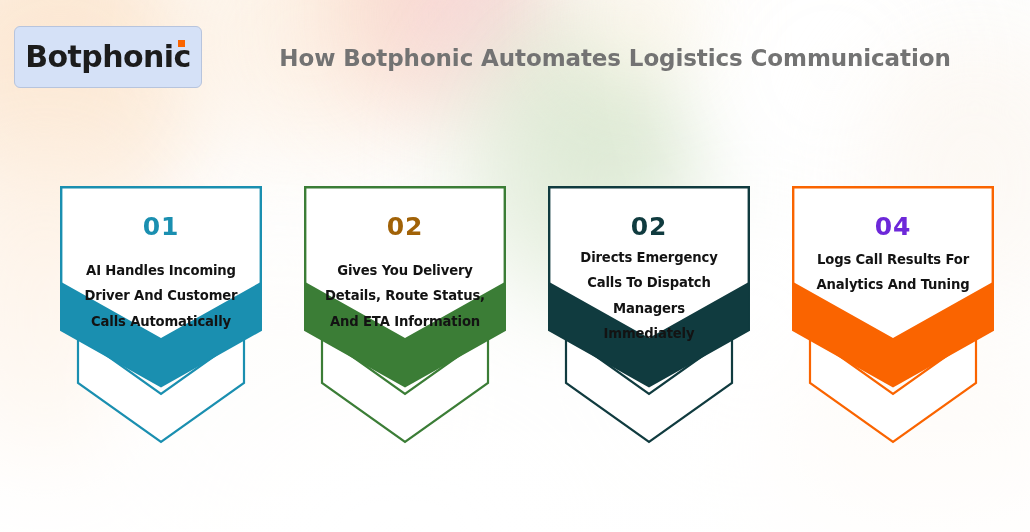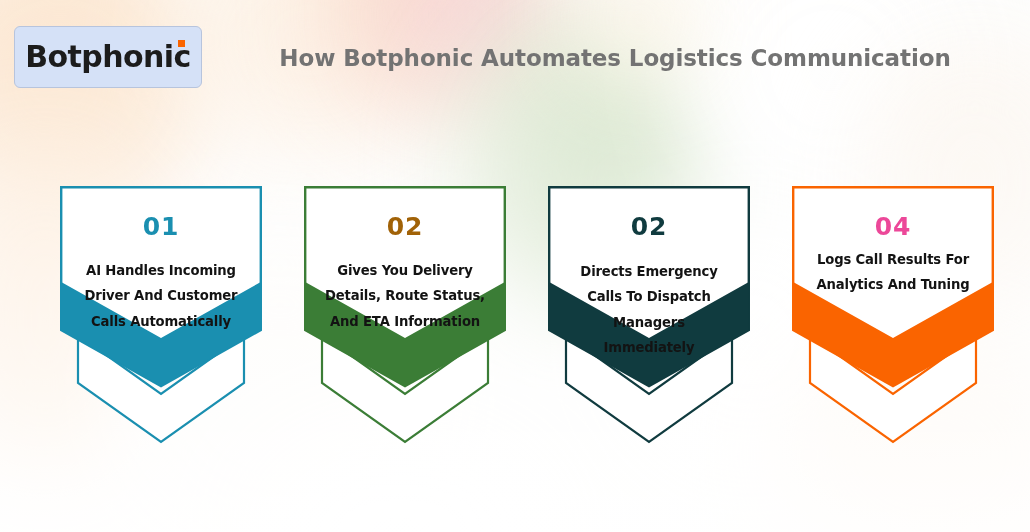"04" div.card-number { color: #ec4899 -> #6d28d9 }
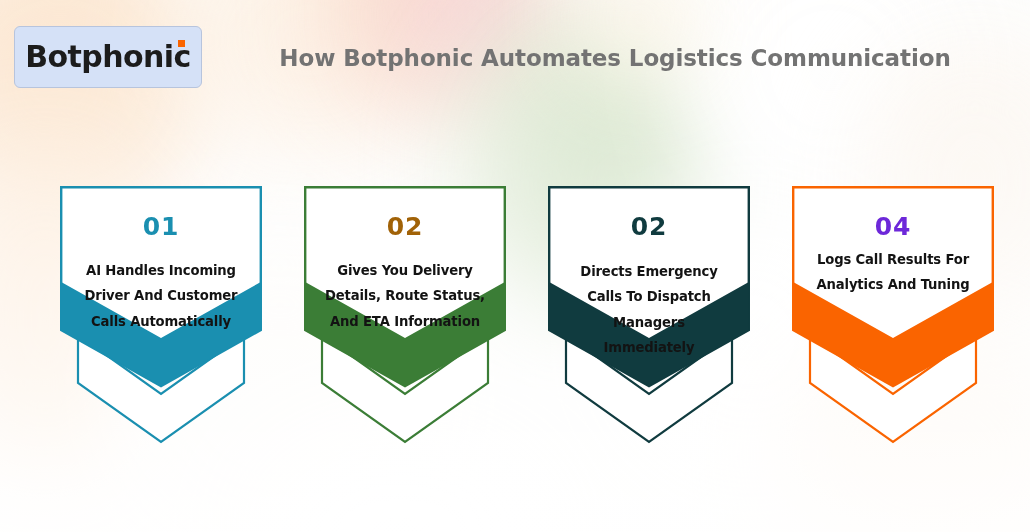"Directs Emergency" .card[data-variant="c3"] .card-text { margin-top: 20px -> 6px }
